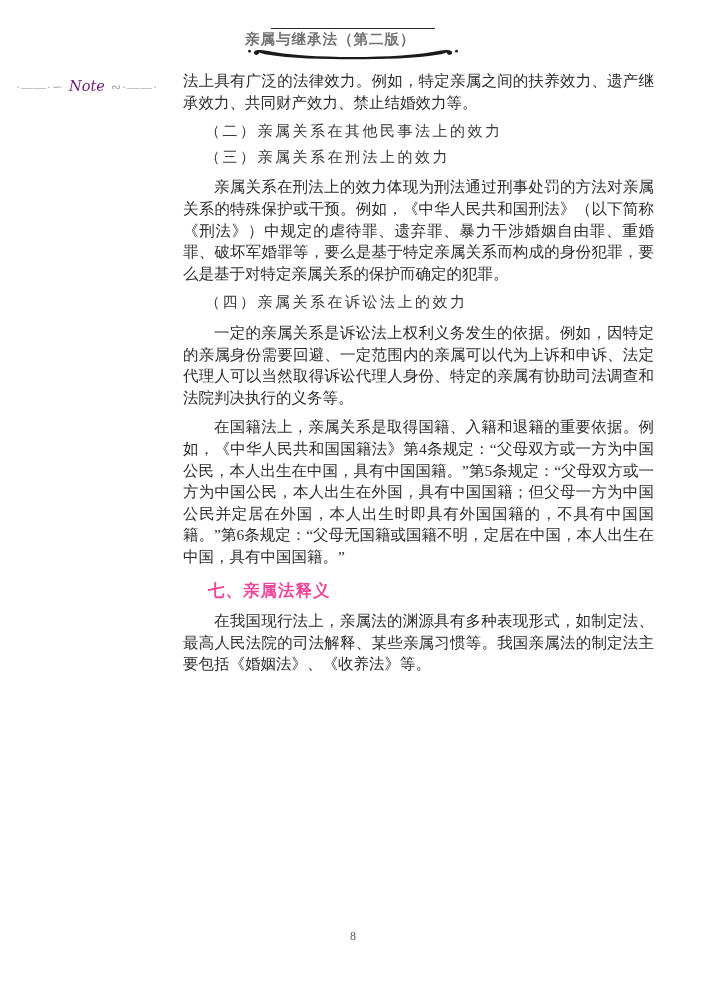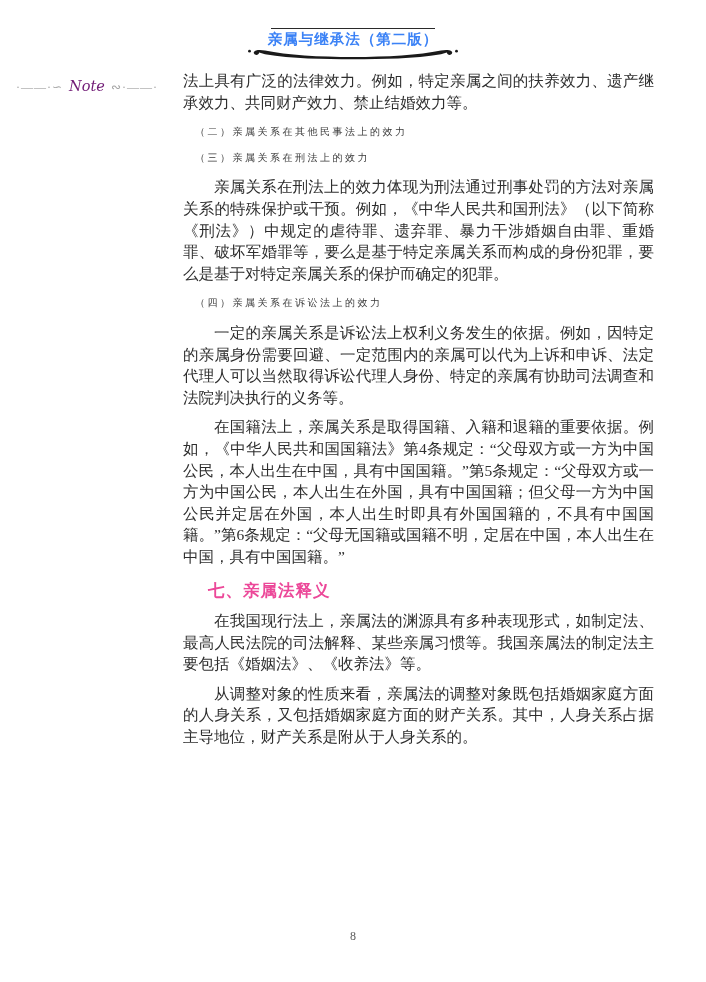"亲属与继承法（第二版）" .header-title { color: #3b82f6 -> #737373; text-align: center -> none }
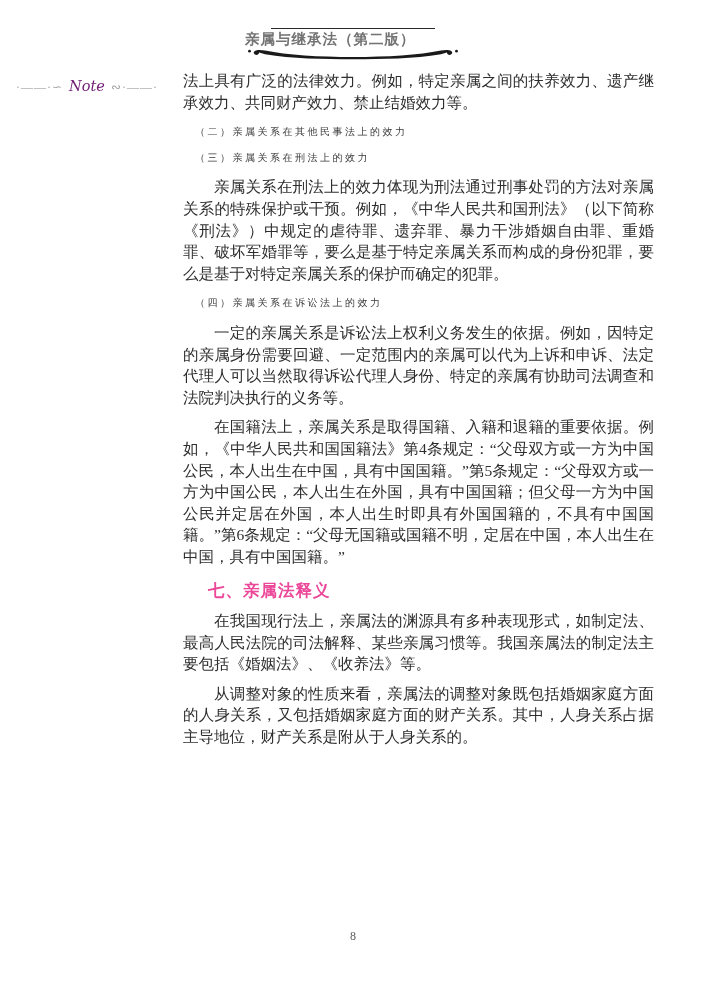"（二）亲属关系在其他民事法上的效力" .h-sub { font-size: 10px -> 15px }
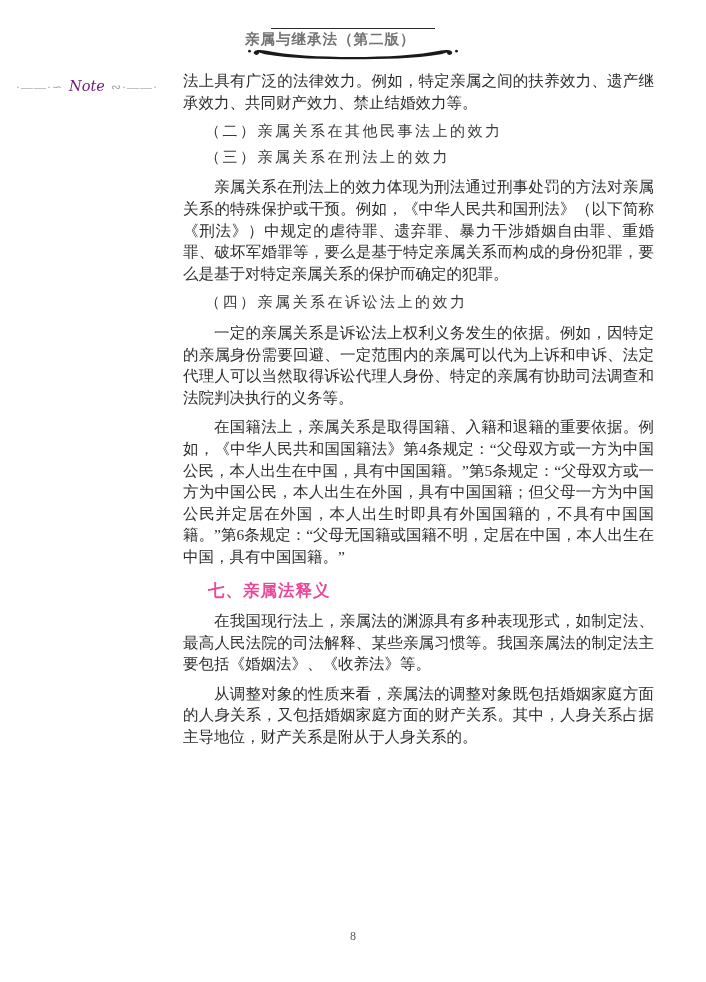"从调整对象的性质来看，亲属法的调整对象既包括婚姻家庭方面的人身关系，又包括婚姻家" p { html: <p>从调整对象的性质来看，亲属法的调整对象既包括婚姻家庭方面的人身关系，又包括婚姻家庭方面的财产关系。其中，人身关系占据主导地位，财产关系是附从于人身关系的。</p> -> none }
